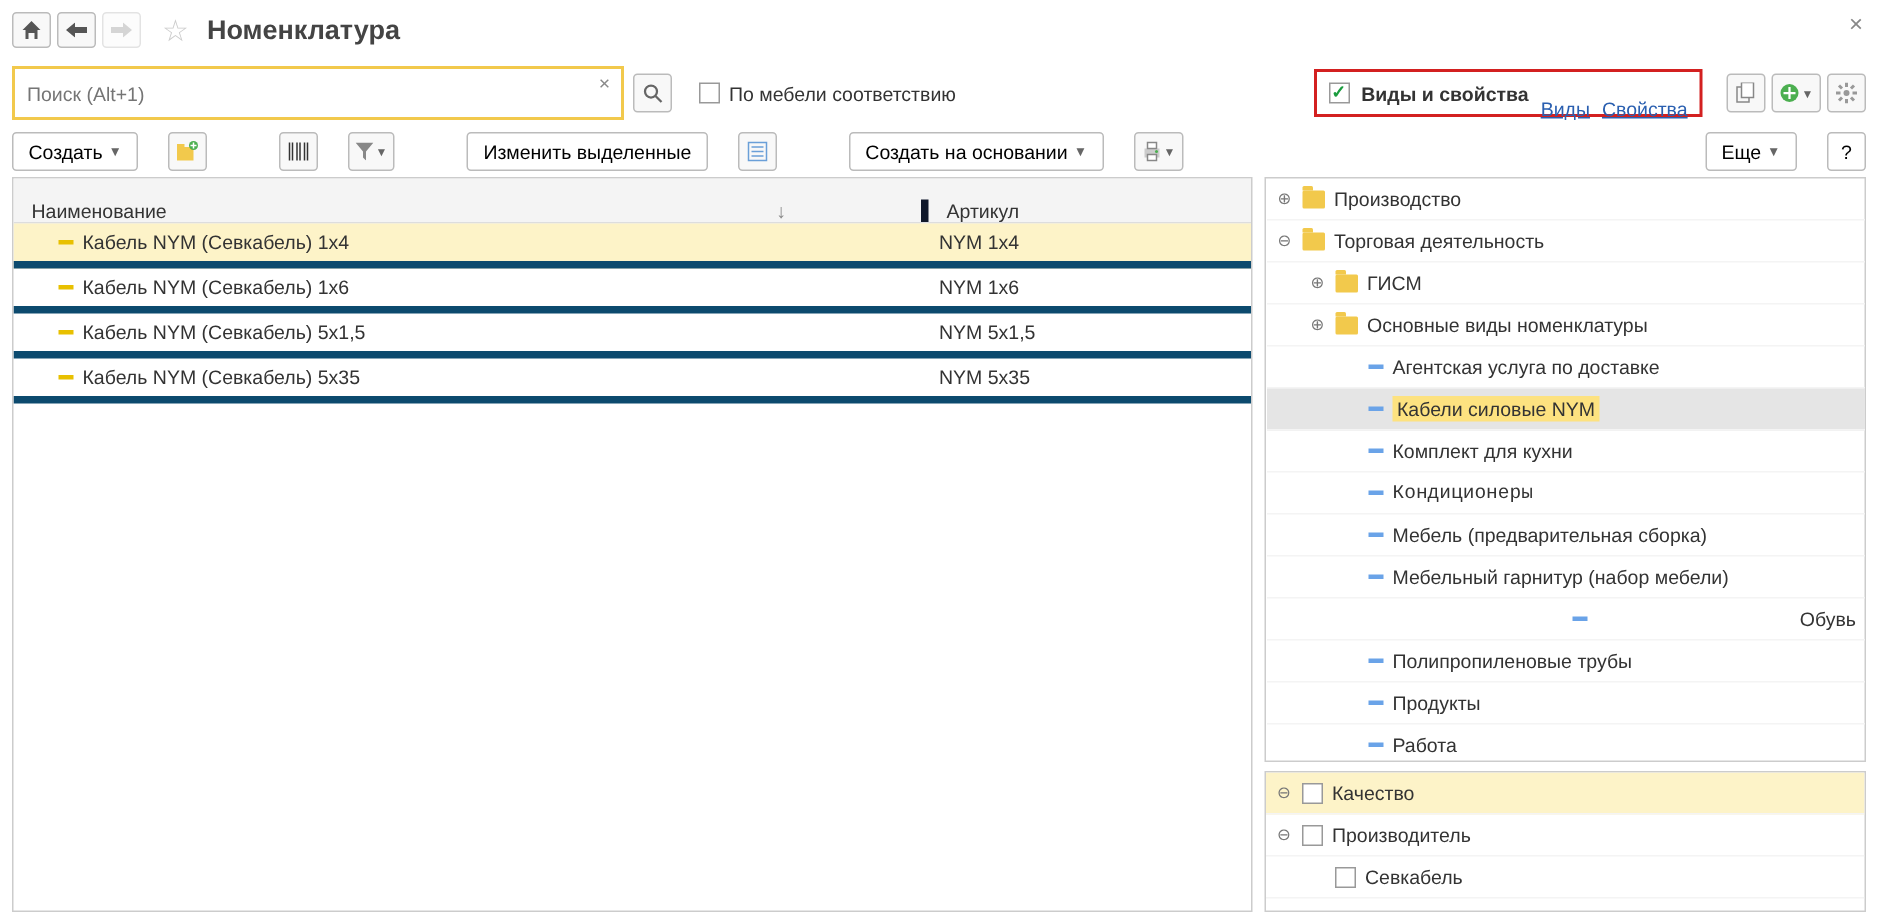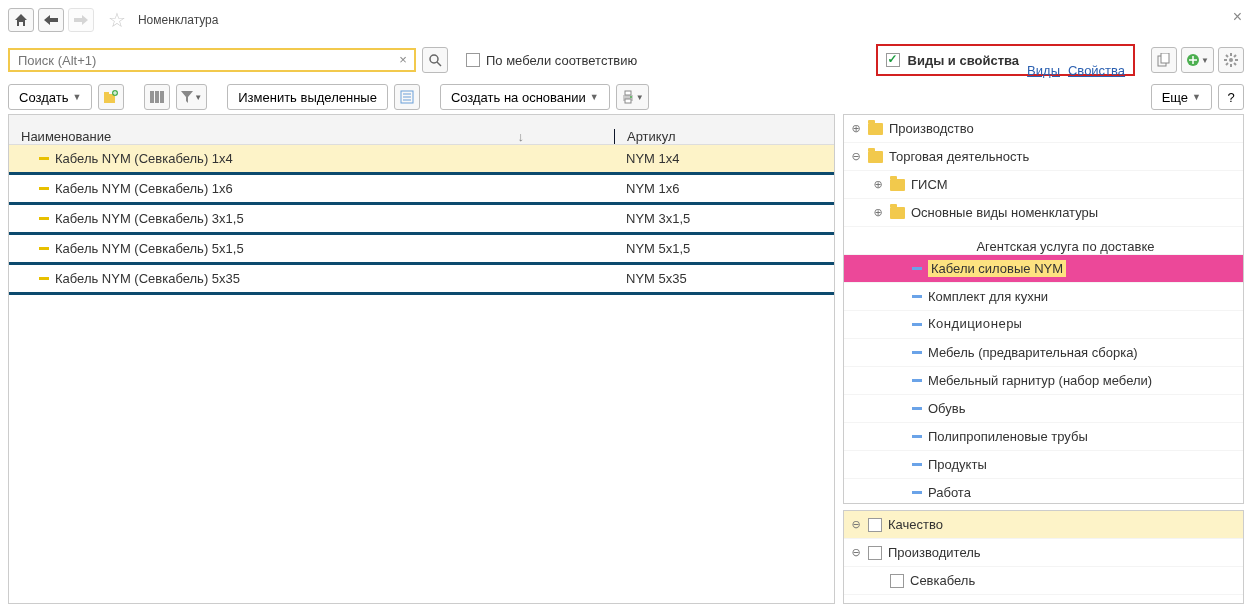"Номенклатура" .page-title { font-size: 12px -> 18px; font-weight: normal -> bold }
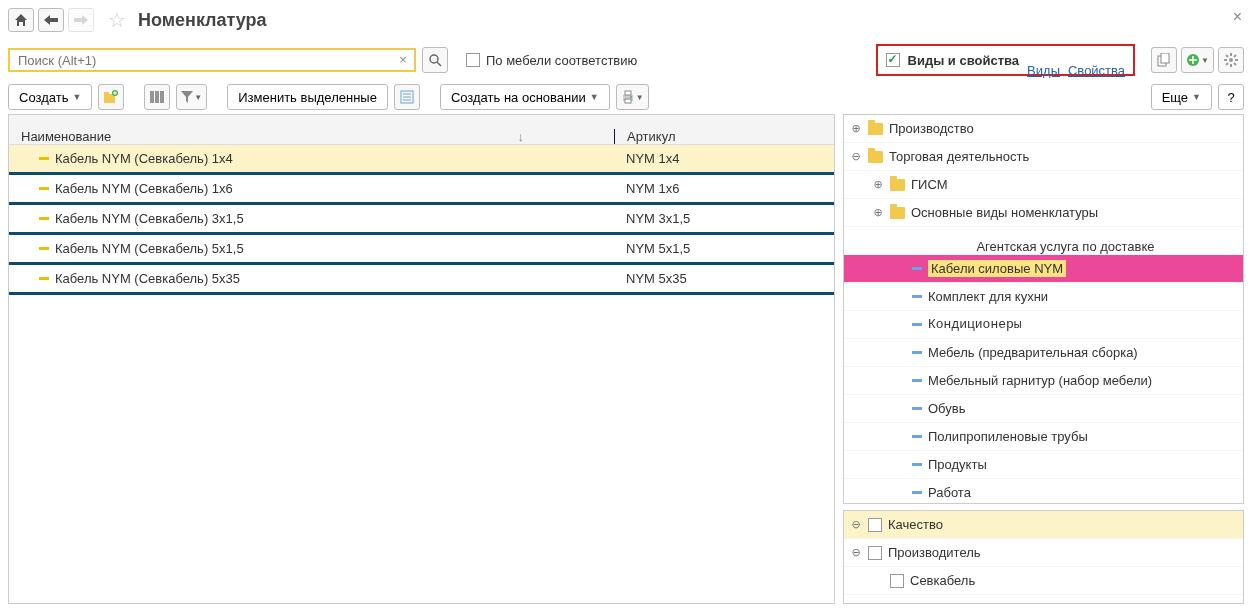"Поиск (Alt+1)" .search-input { height: 24px -> 36px }
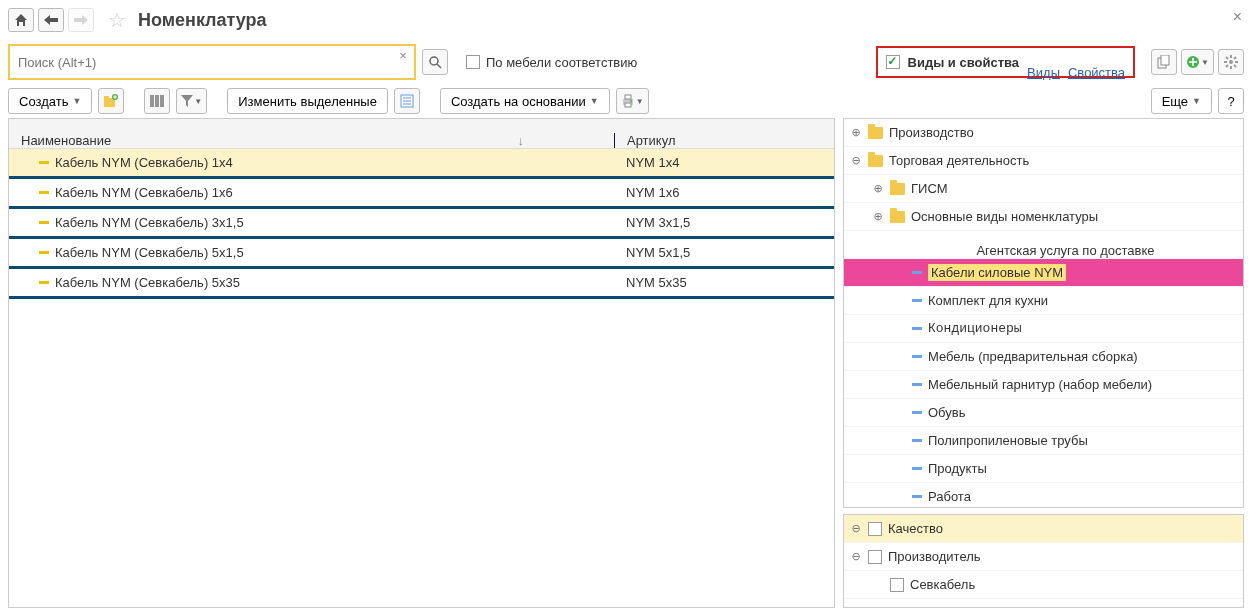"Создать" .row3 { gap: 6px -> 20px }
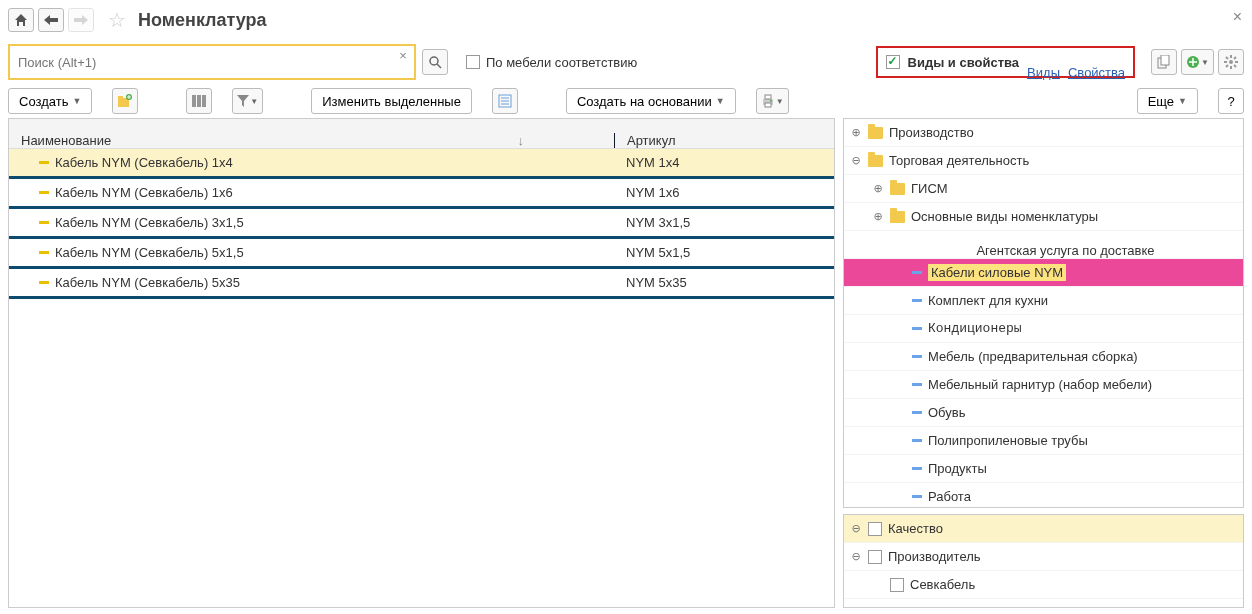"Артикул" .th-art { border-left: 1px solid #0f172a -> 5px solid #0f172a }
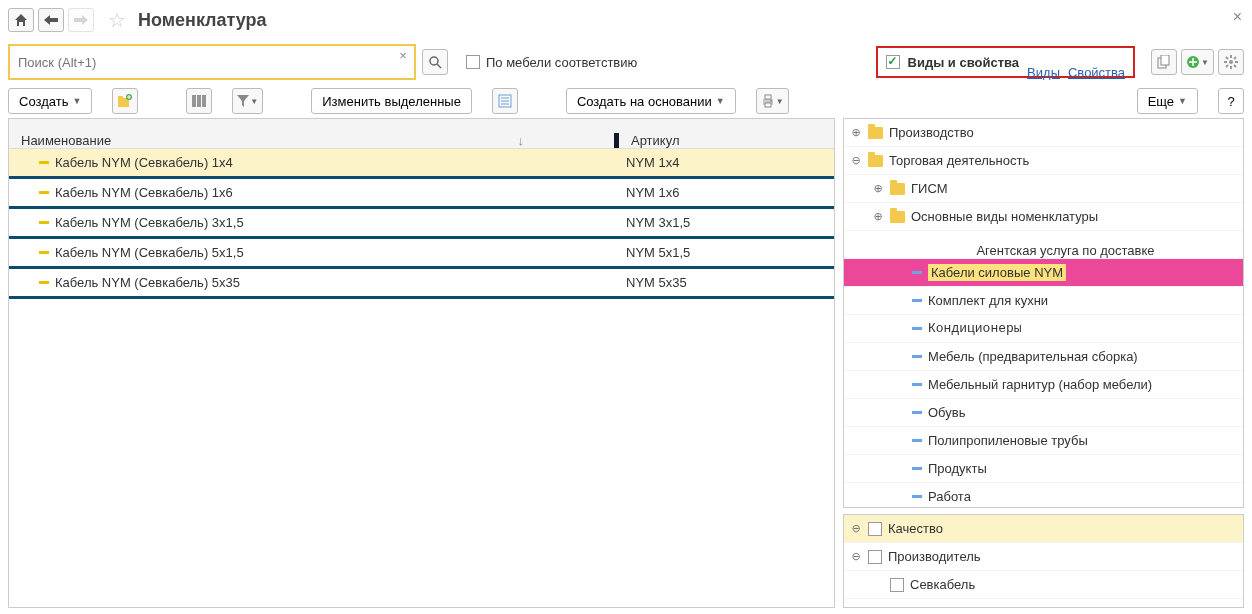"Кабель NYM (Севкабель) 1х4" .trow { border-bottom: 3px solid #0c4a6e -> 5px solid #0c4a6e }
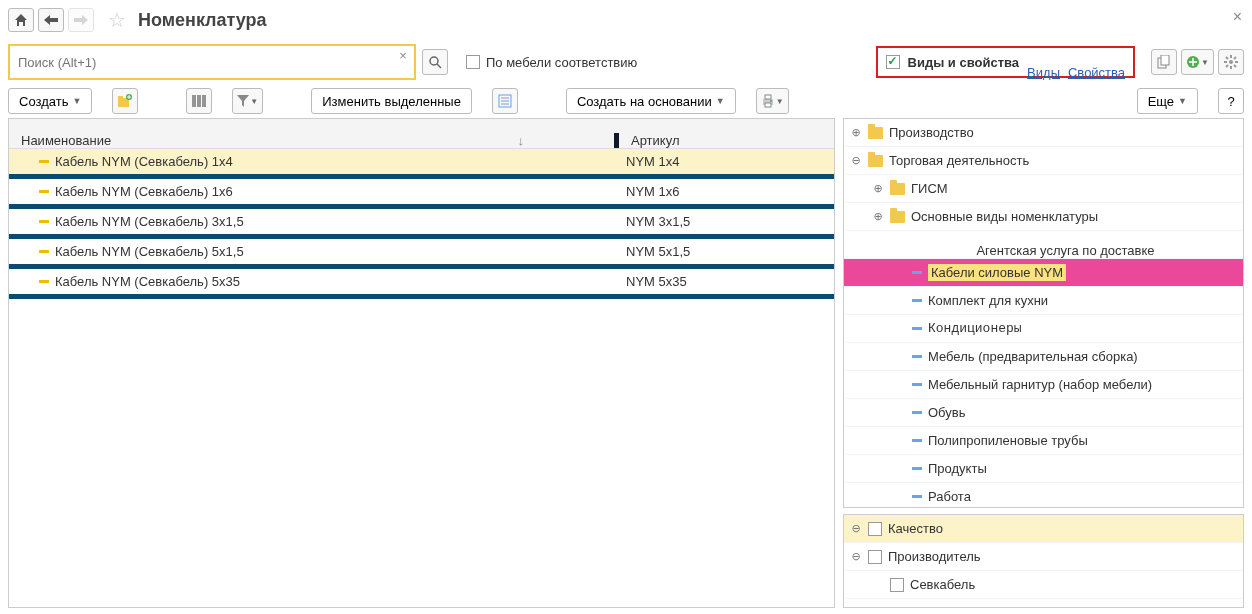"Кабель NYM (Севкабель) 3x1,5" div.trow { html: <div> <div> <span></span> <span>Кабель NYM (Севкабель) 3x1,5</span> </div> <div>NYM 3x1,5</div> </div> -> none }
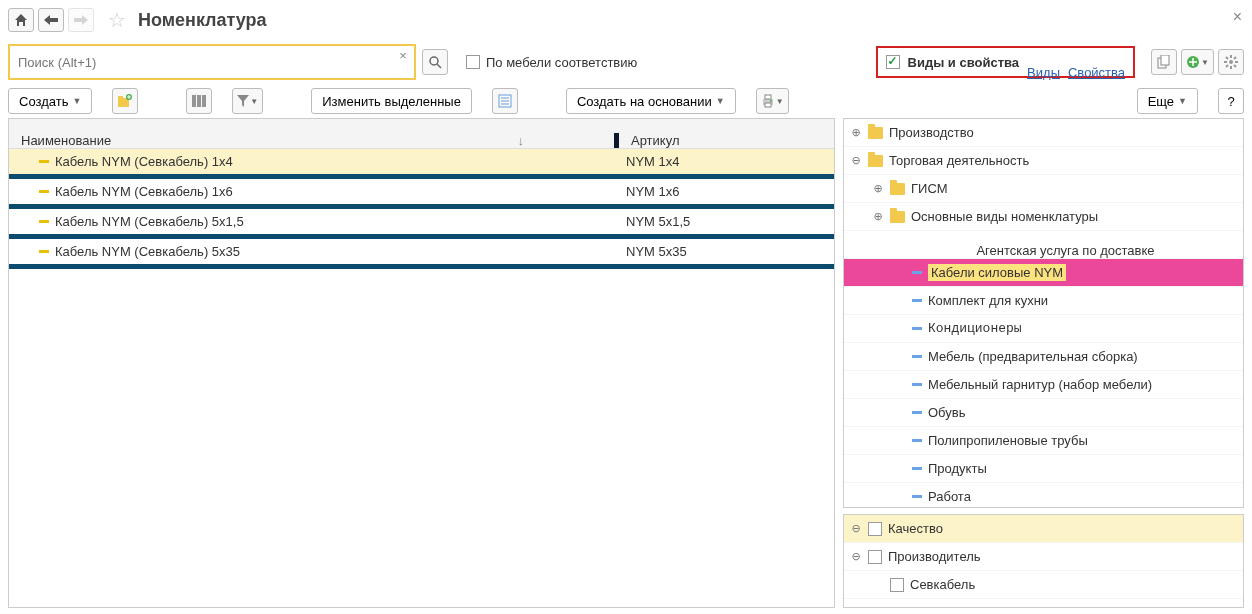"Агентская услуга по доставке" div.tree-row { flex-direction: column -> none }
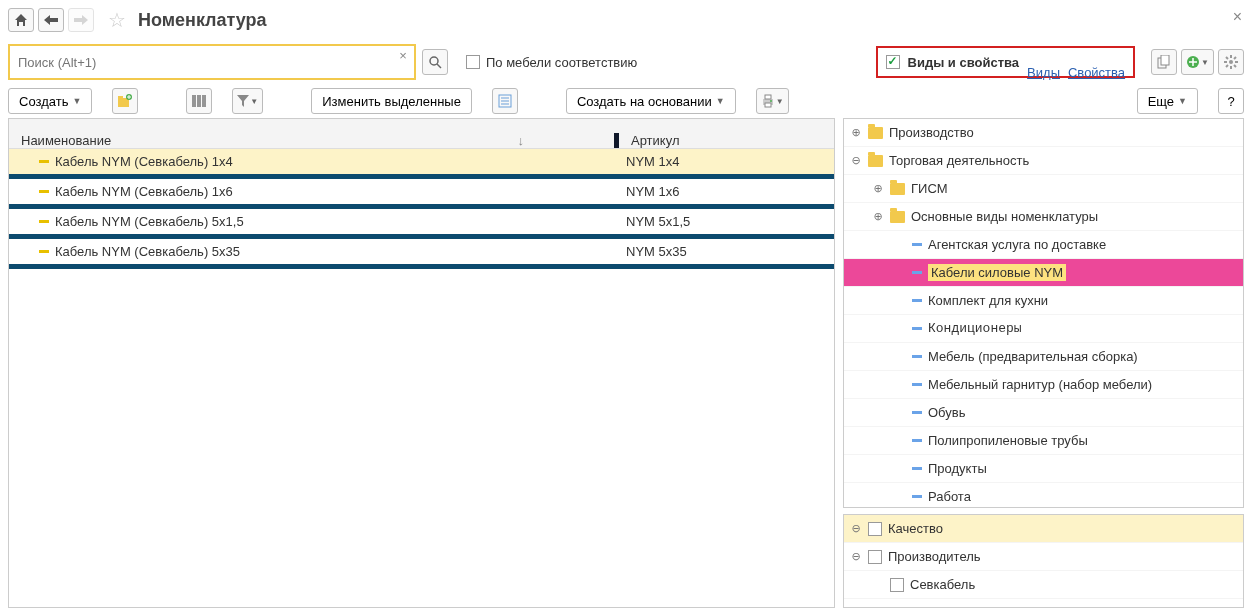"Кабели силовые NYM" .tree-row.sel { background: #ec4899 -> #e5e5e5 }
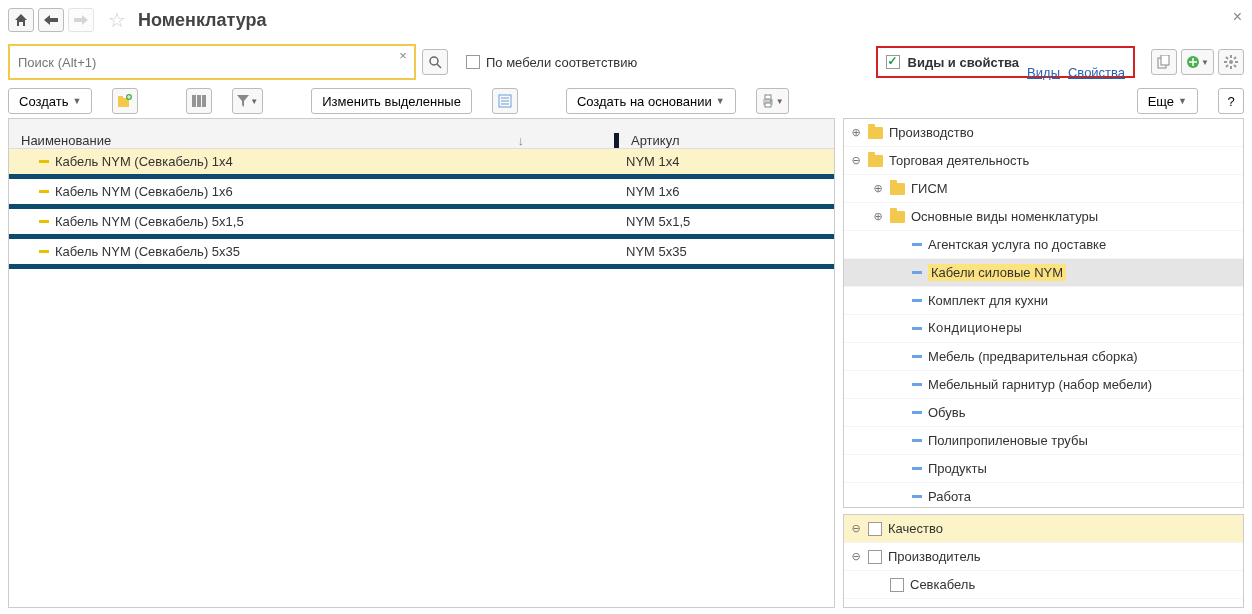"Обувь" div.tree-row { justify-content: none -> space-between }
